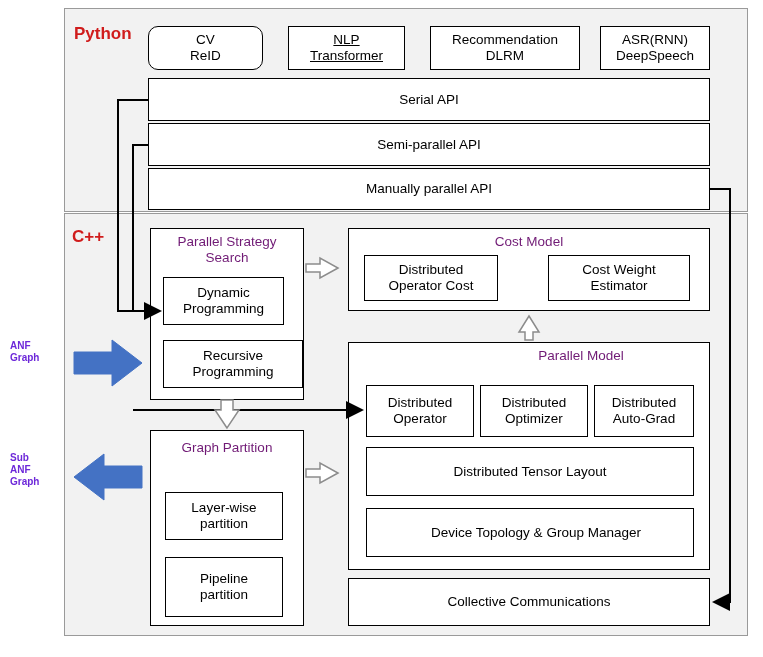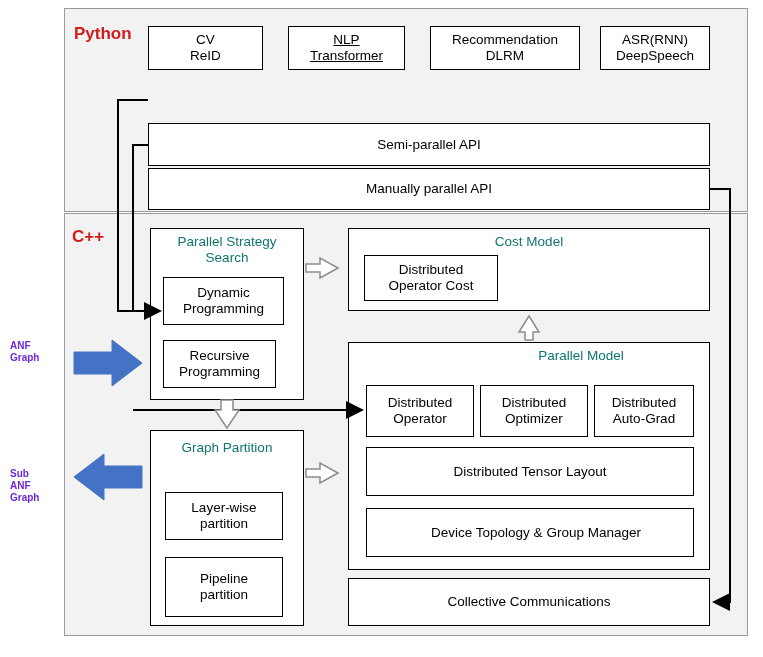"CV" div.box { border-radius: none -> 10px }
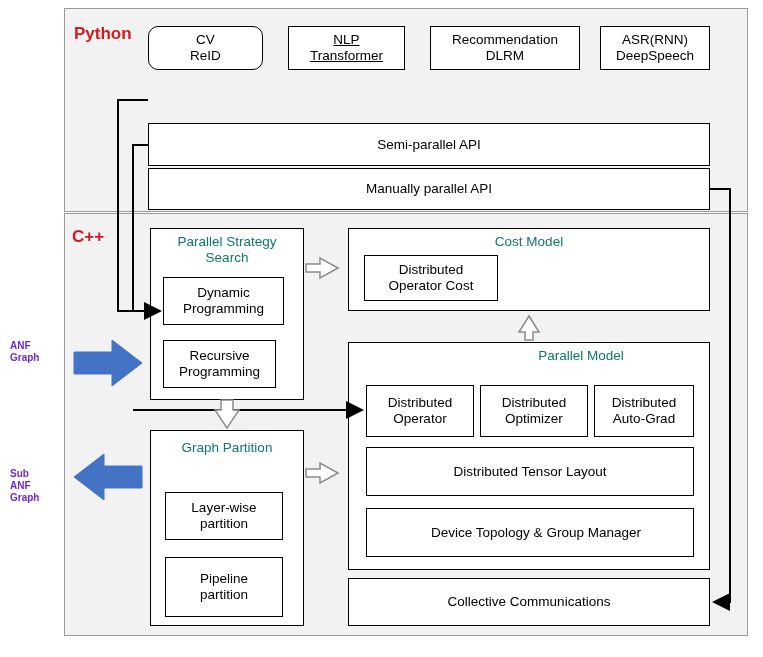"Serial API" div.box { html: none -> <div>Serial API</div> }
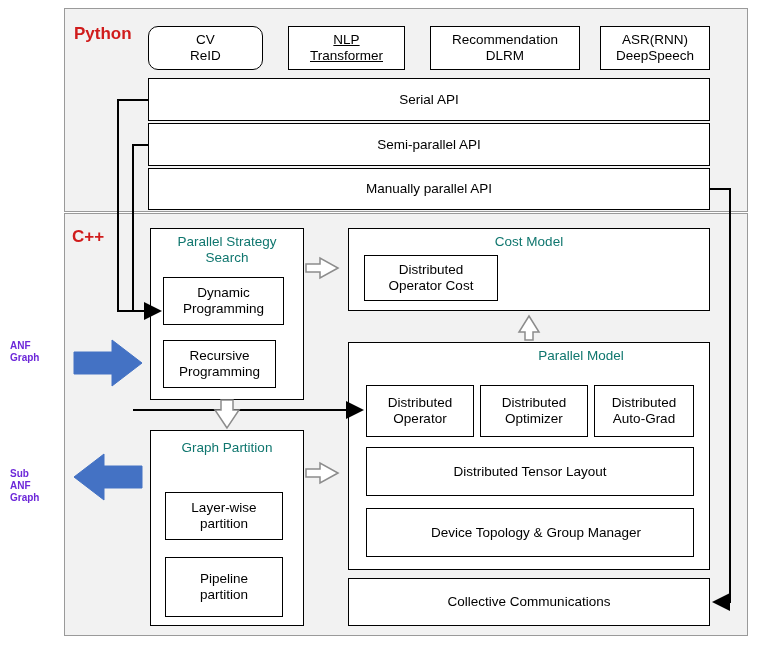"Parallel Strategy" .group-title { color: #0f766e -> #701a75 }
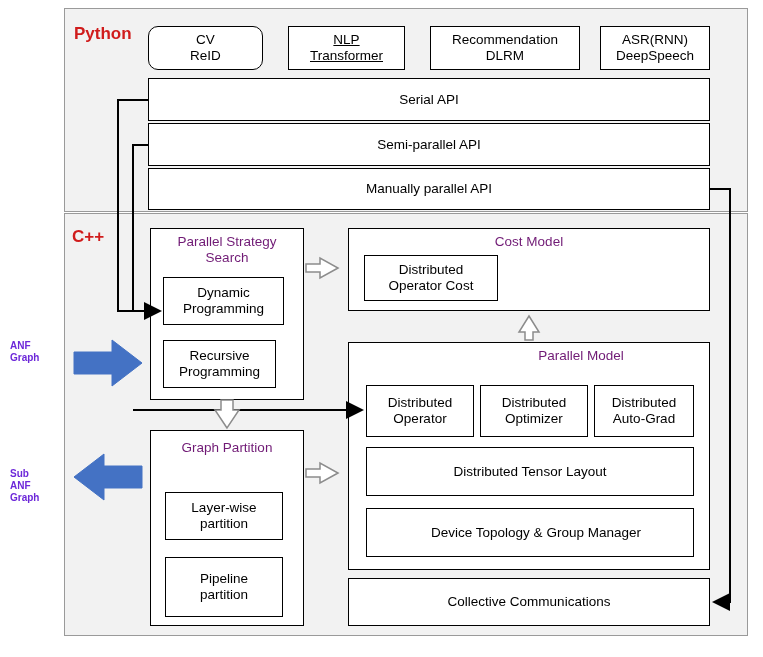"Cost Weight" div.box { html: none -> <div>Cost Weight Estimator</div> }
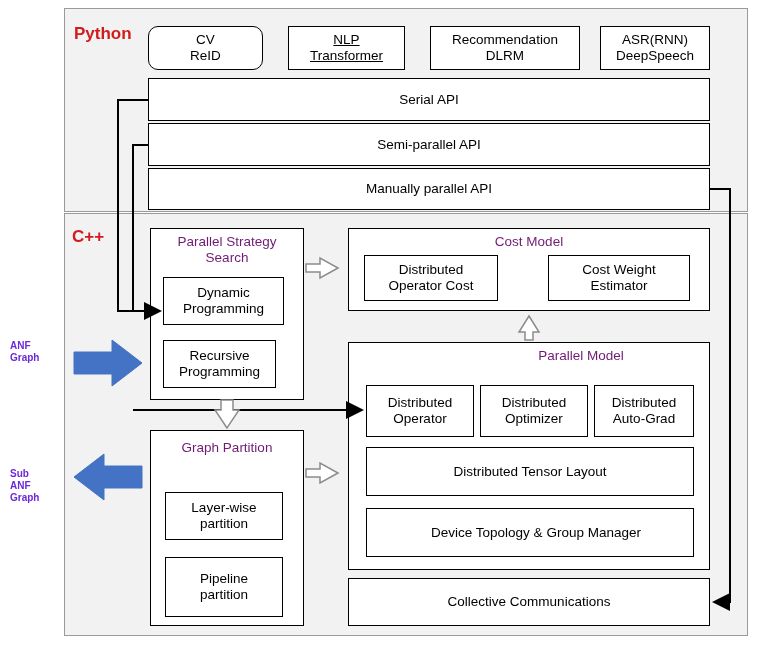"Recursive" div.box { width: 113px -> 140px }
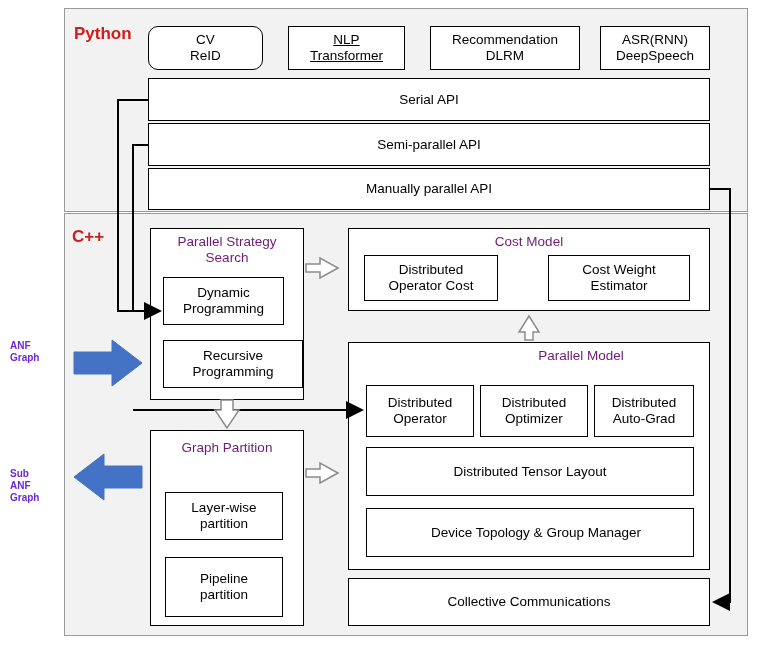"Sub" div.side-label { top: 468px -> 452px }
